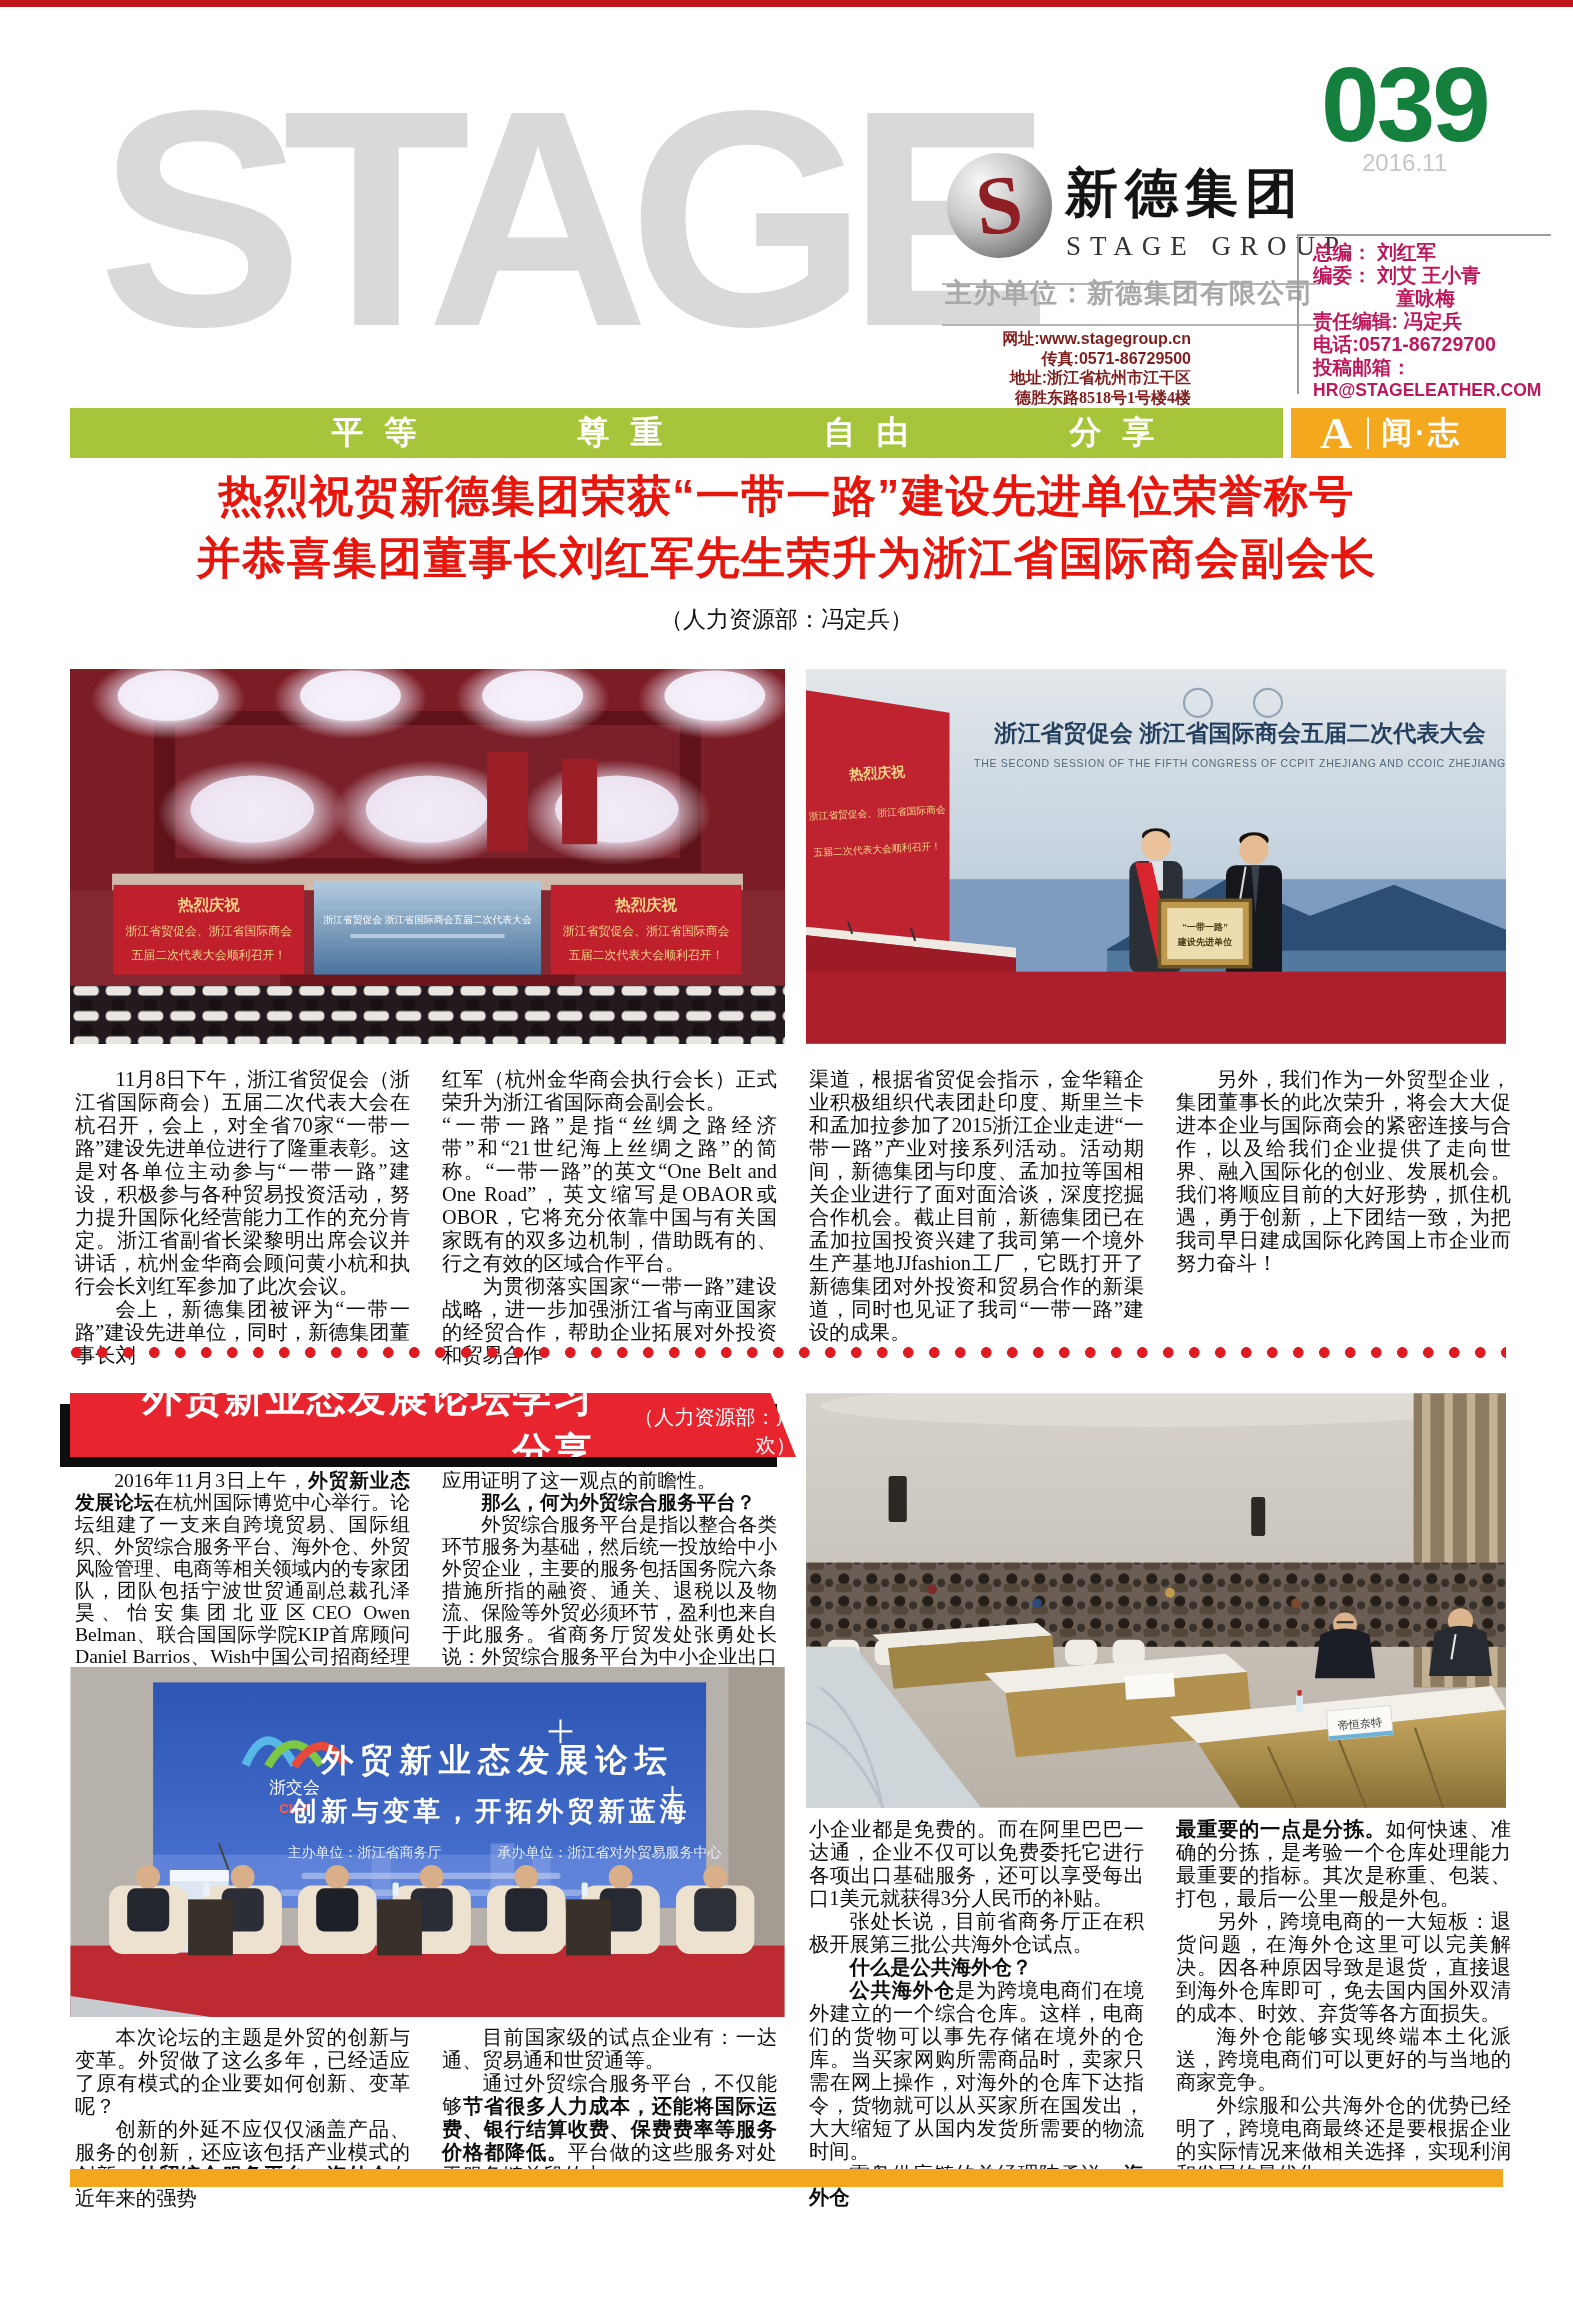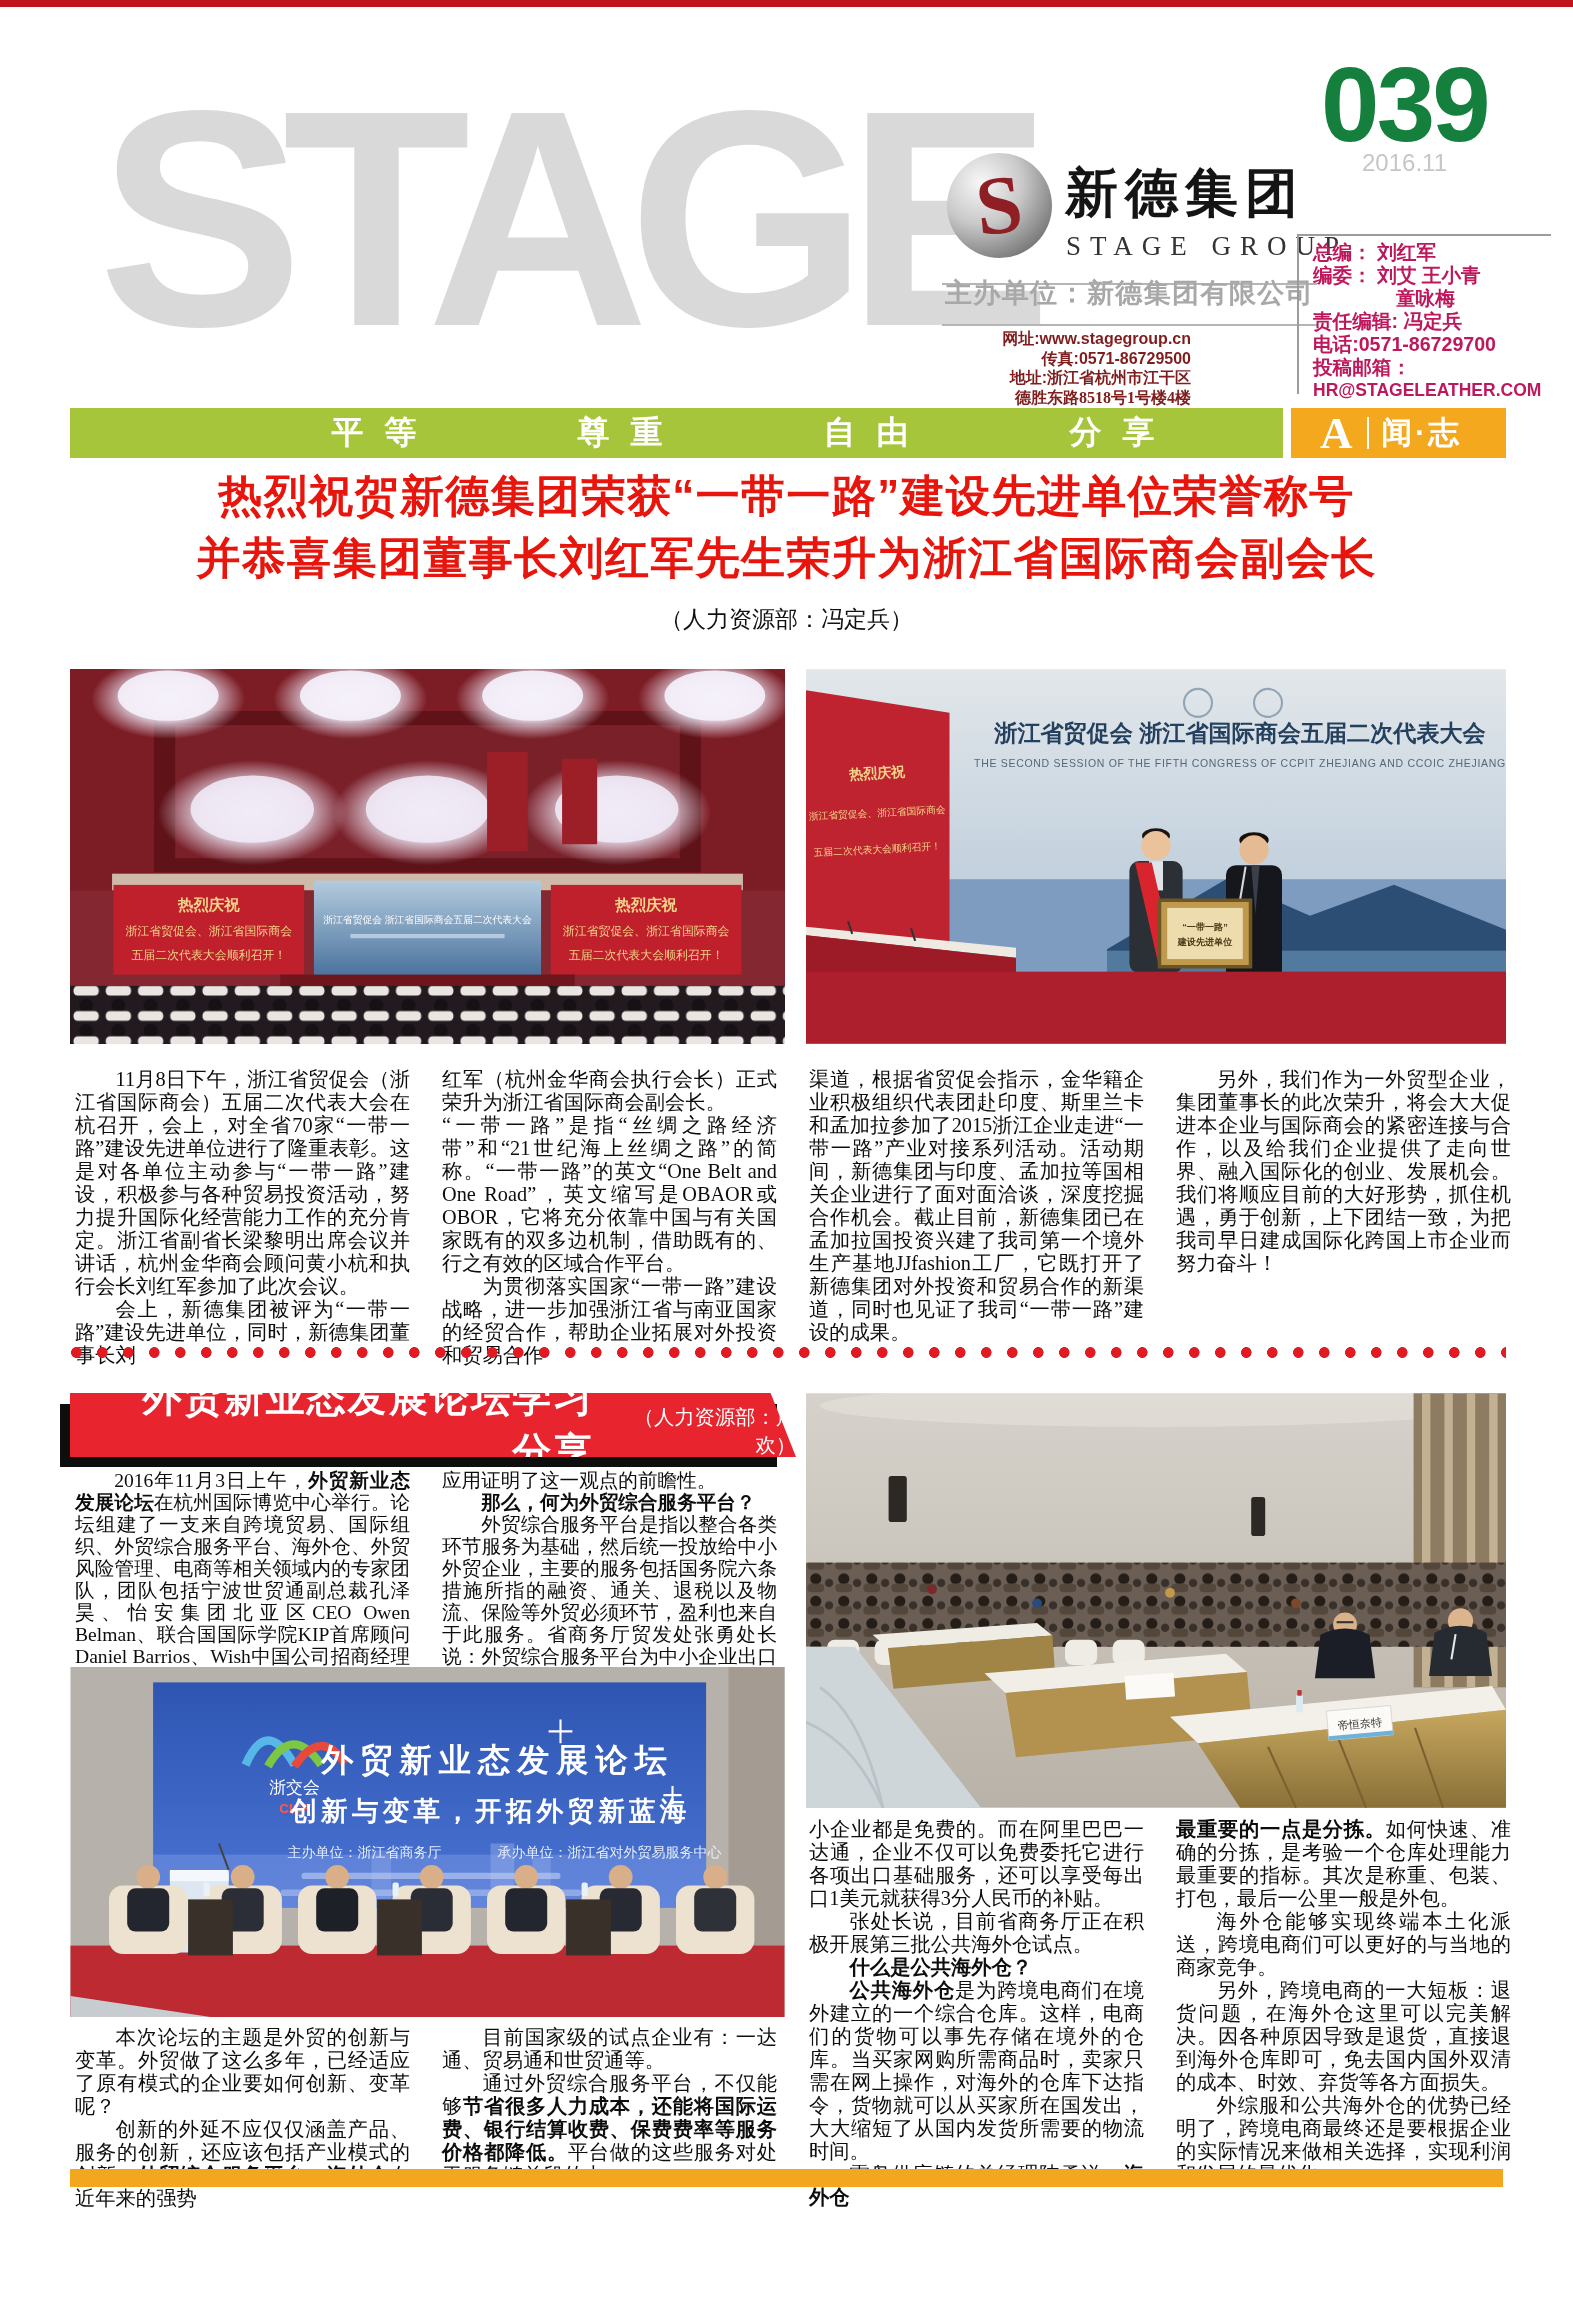"海外仓能够实现终端本土化派送，跨境电商们可以更好的与当地的商家竞争。" p { order: before "另外，跨境电商的一大短板：退货问题，在海外仓这里可以完美解决。因各种原因导致是退" -> after "另外，跨境电商的一大短板：退货问题，在海外仓这里可以完美解决。因各种原因导致是退" }
